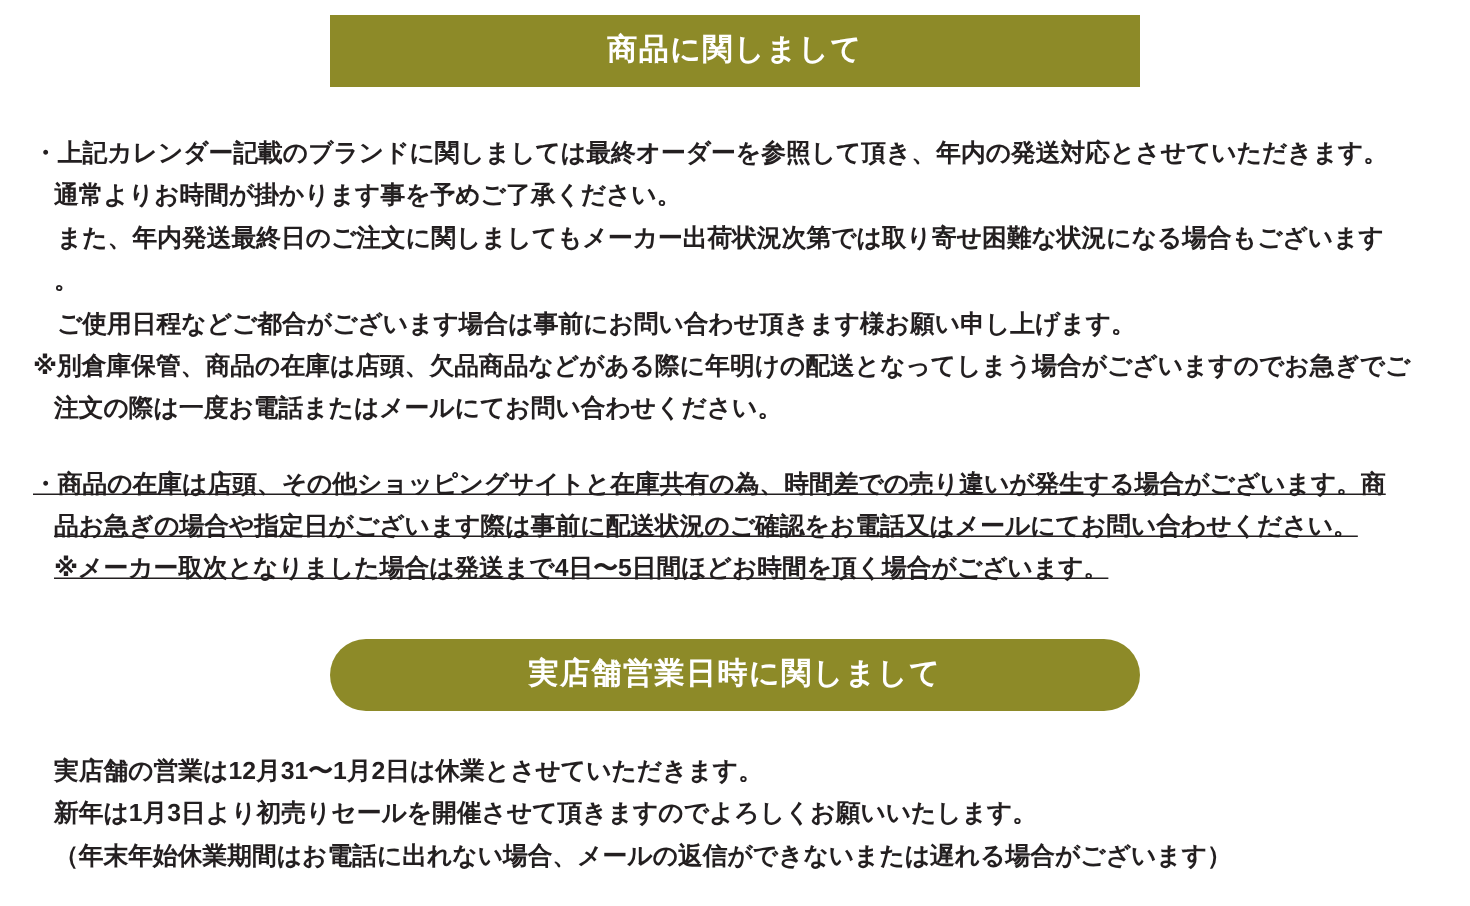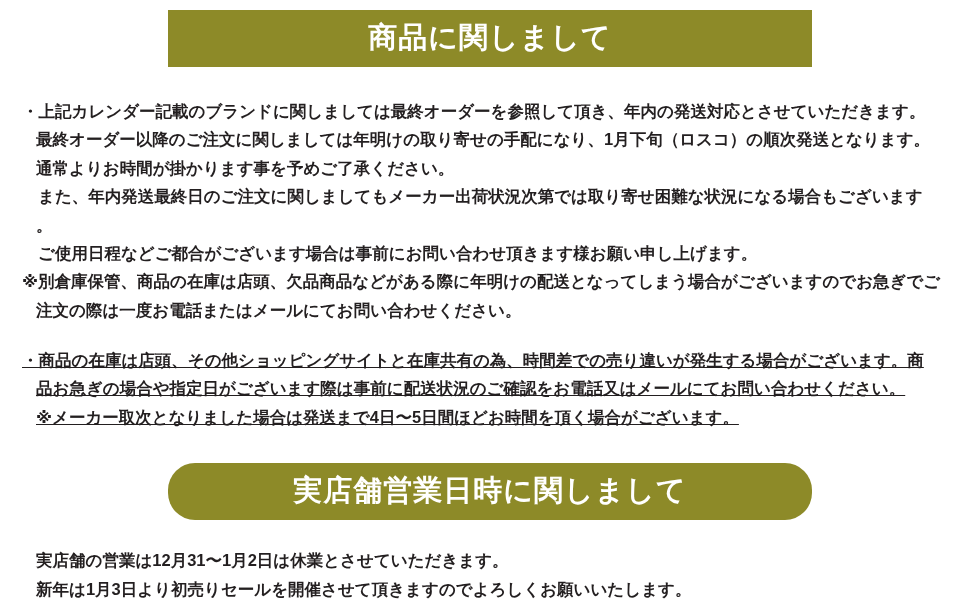"商品に関しまして" .section-banner { font-size: 29px -> 20px; width: 644px -> 540px }
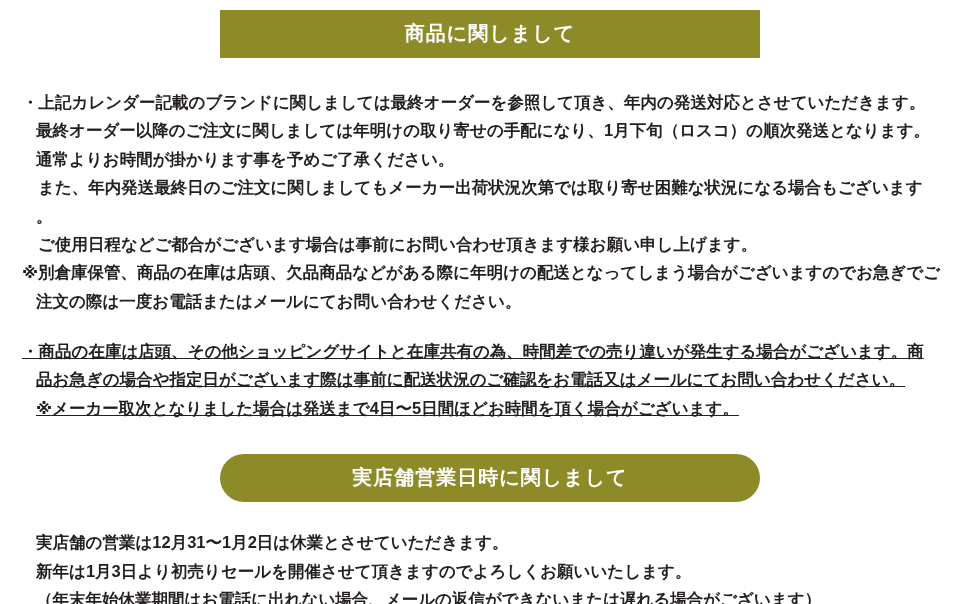"最終オーダー以降のご注文に関しましては年明けの取り寄せの手配になり、1月下旬（ロ" div.ln { html: <div>最終オーダー以降のご注文に関しましては年明けの取り寄せの手配になり、1月下旬（ロスコ）の順次発送となります。</div> -> none }
